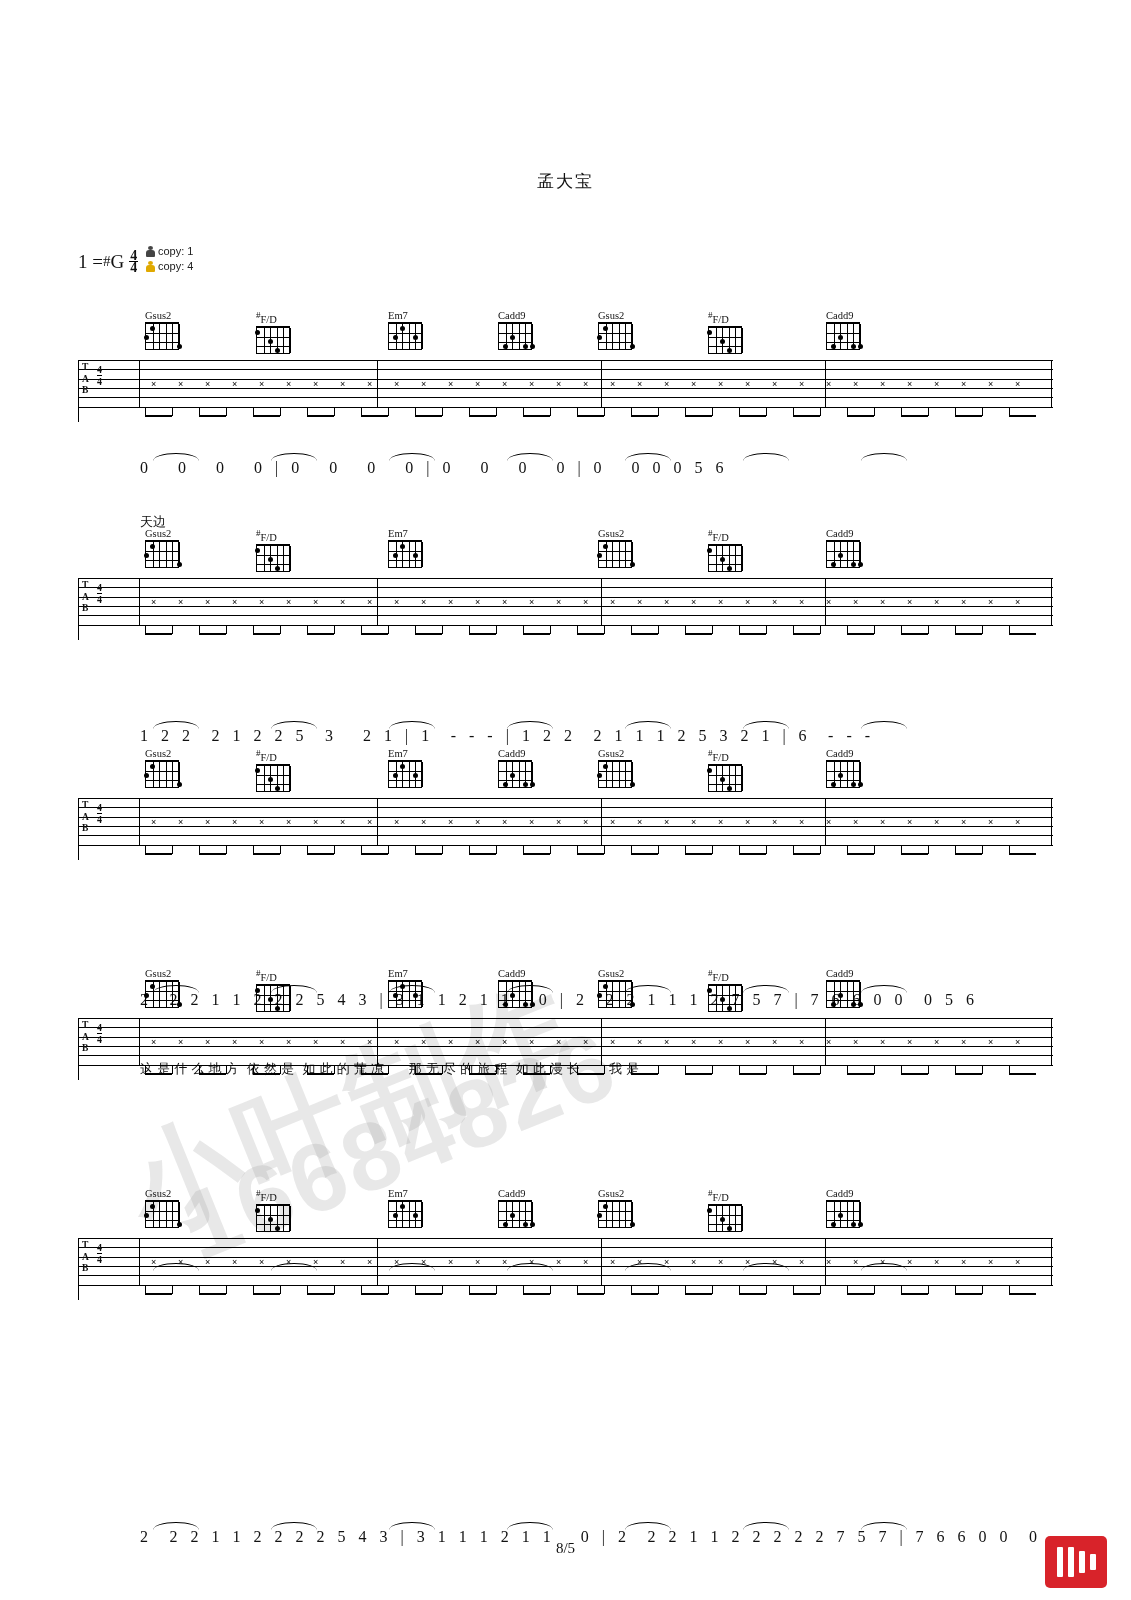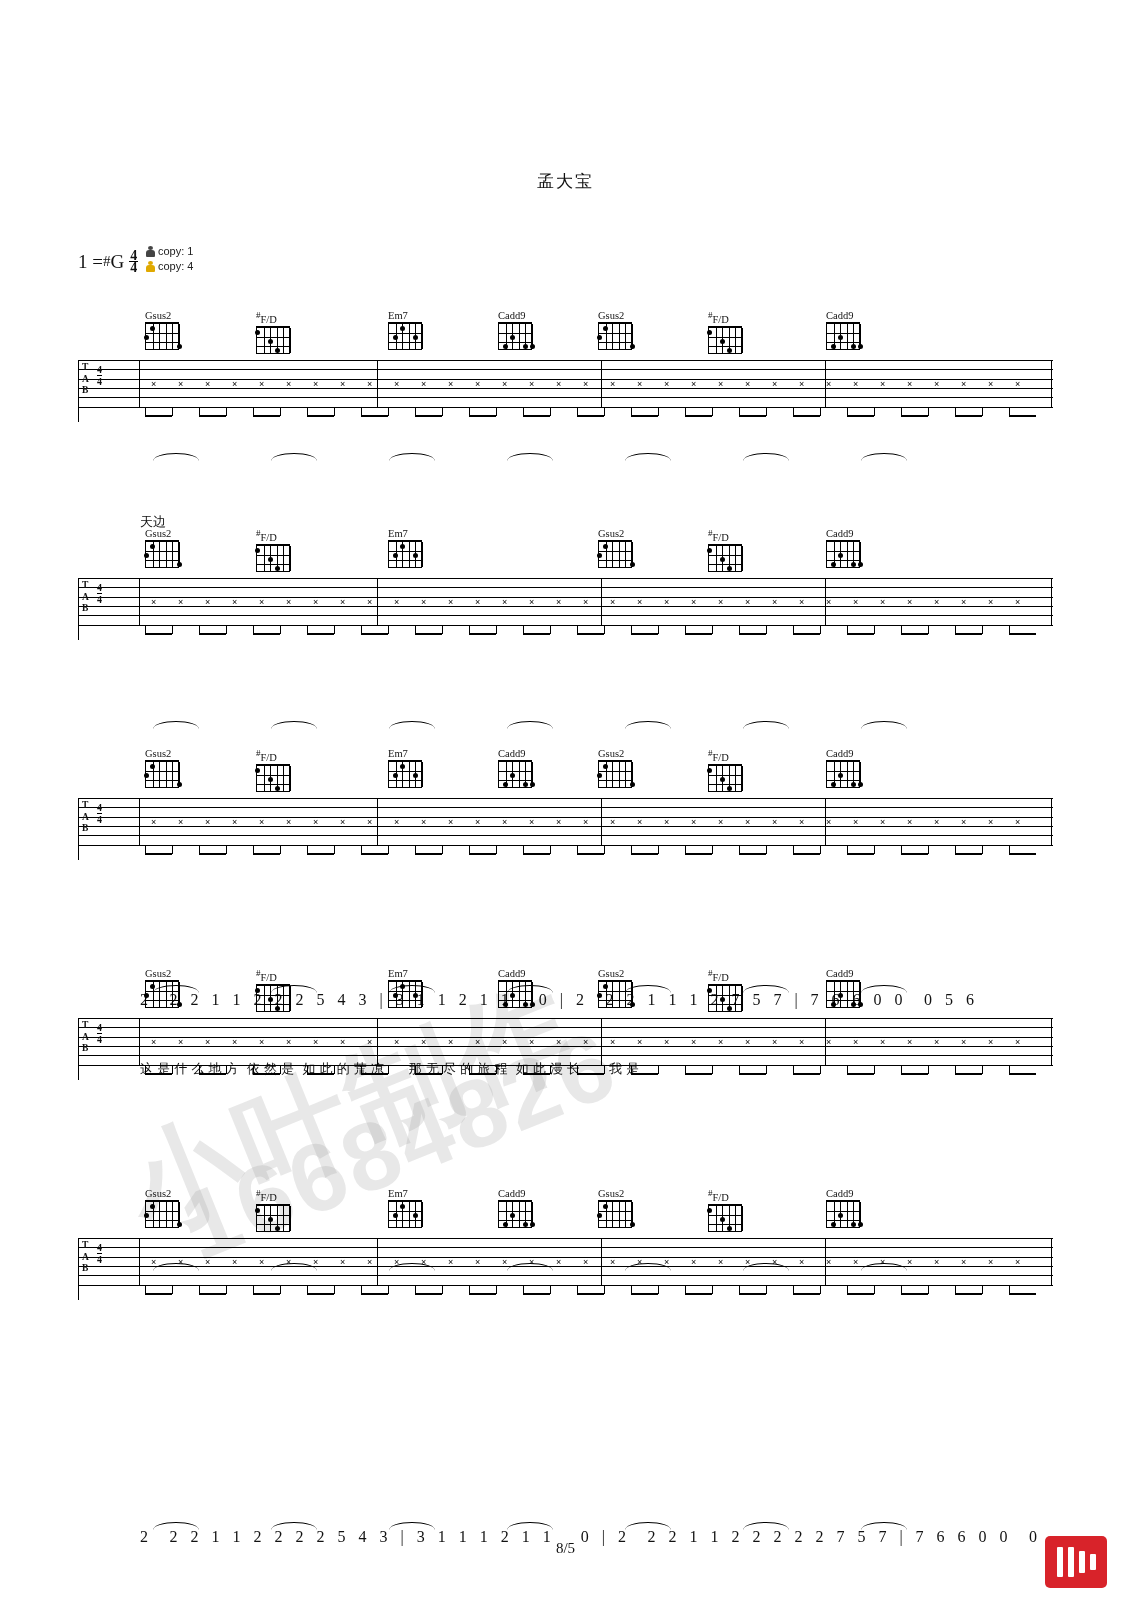"0 0 0 0 |" div { html: none -> <div>0 0 0 0 | 0 0 0 0 | 0 0 0 0 | 0 0 0 0 5 6</div> }
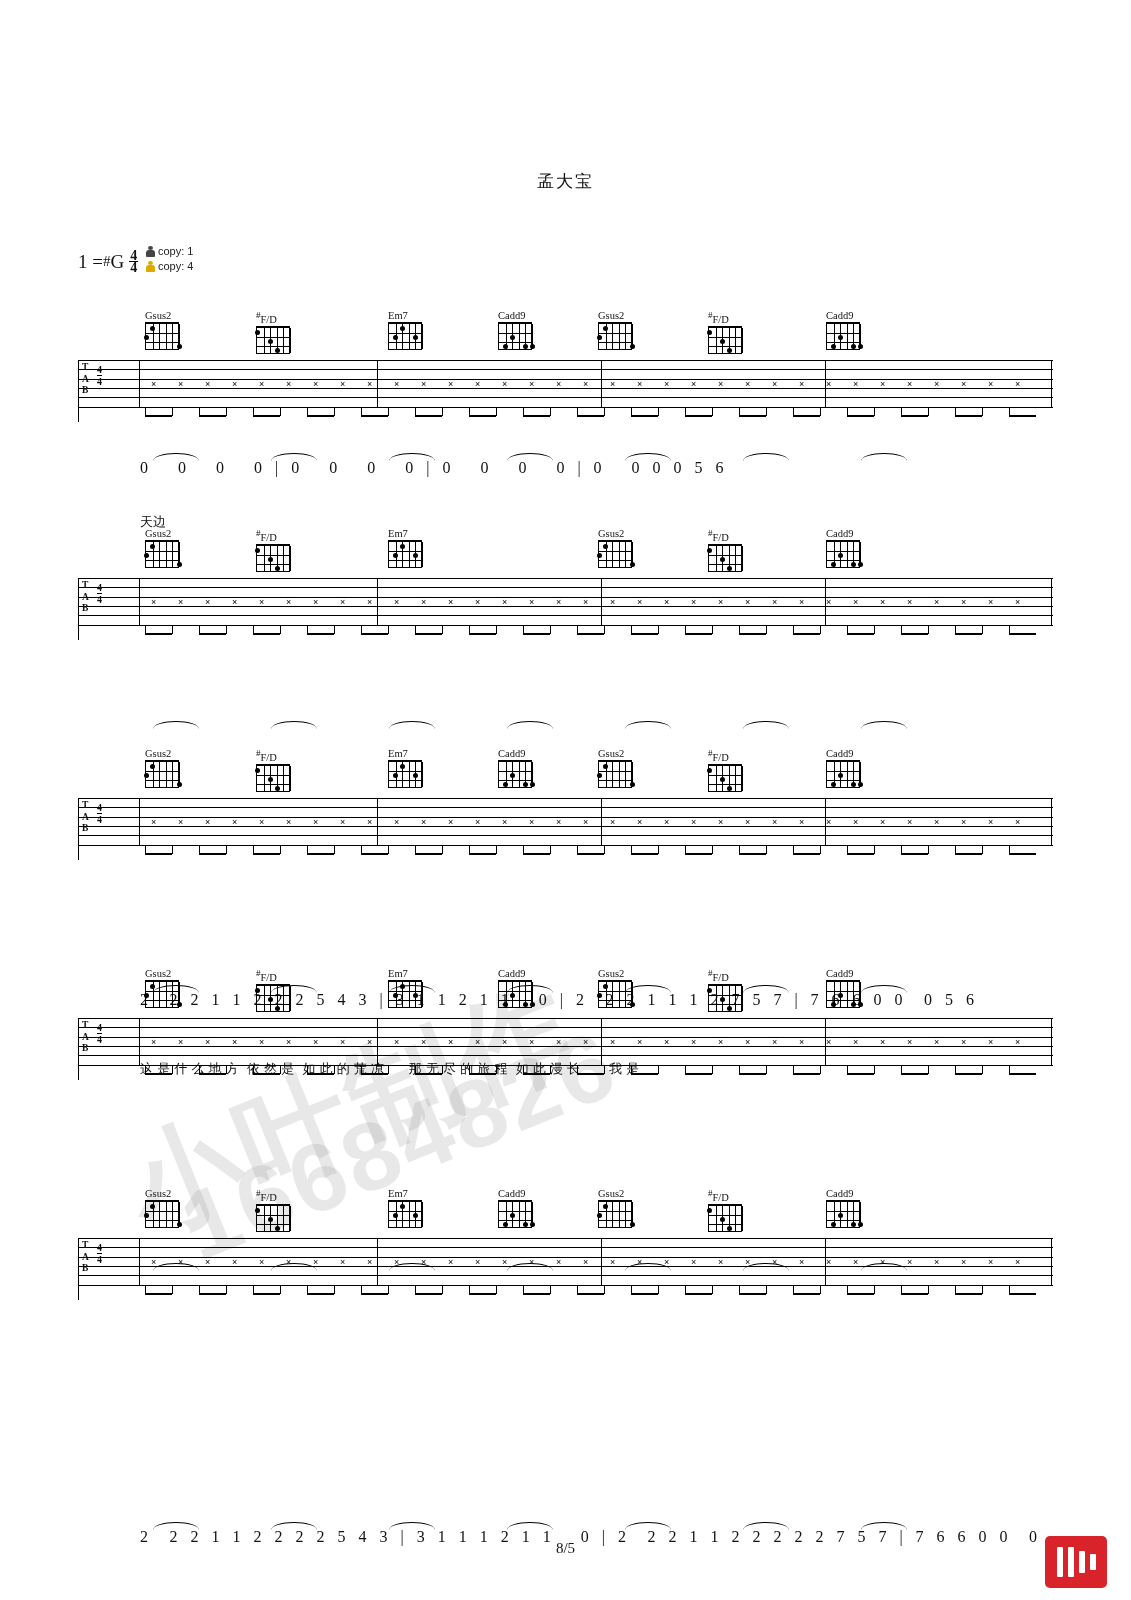"1 2 2 2 1" div { html: none -> <div>1 2 2 2 1 2 2 5 3 2 1 | 1 - - - | 1 2 2 2 1 1 1 2 5 3 2 1 | 6 - - -</div> }
